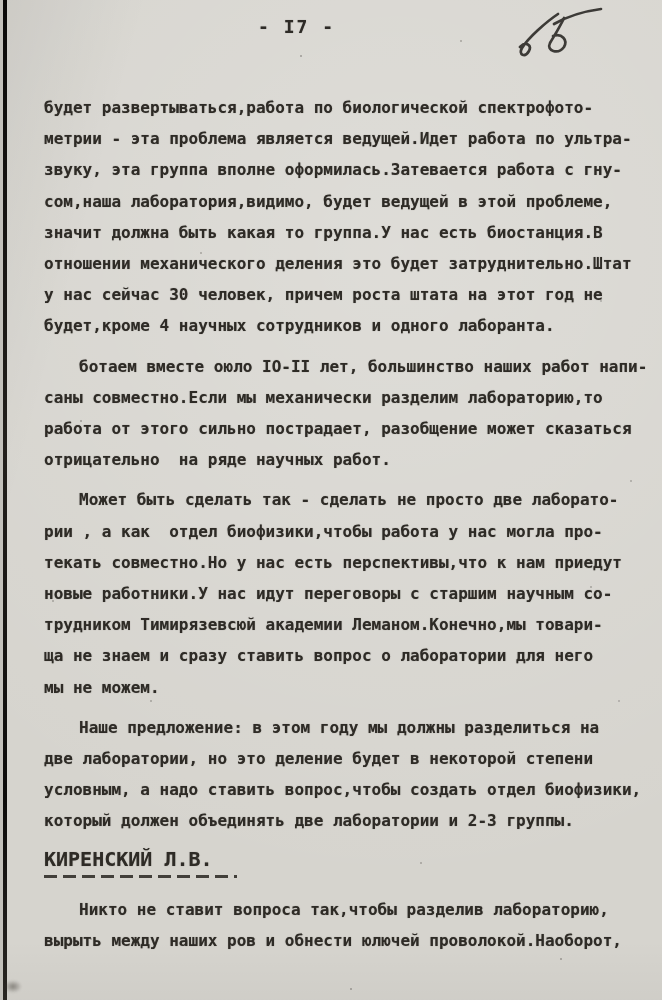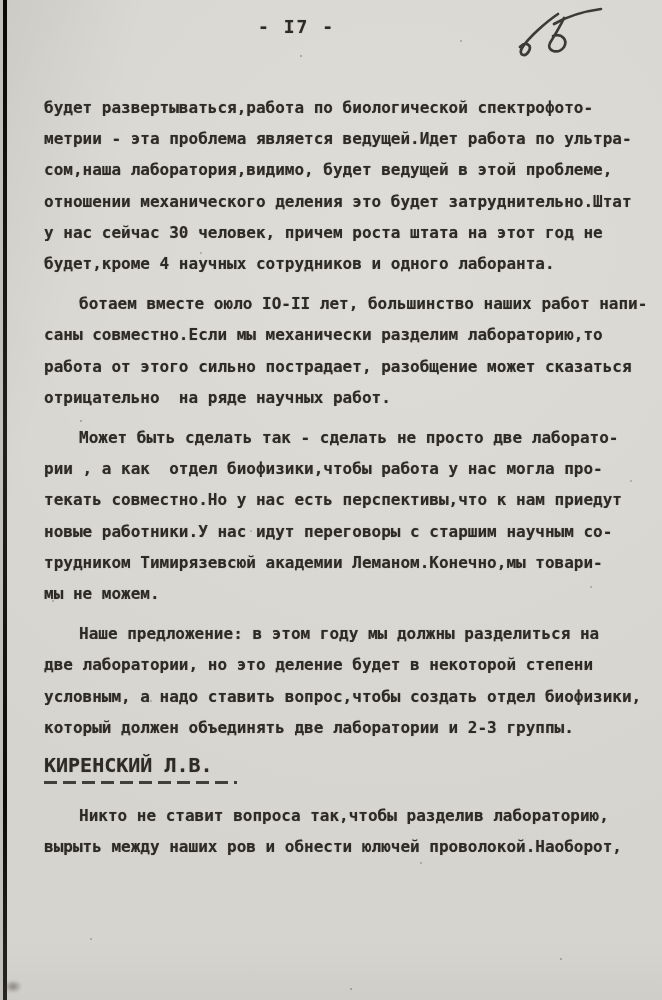"звуку, эта группа вполне" div.line { html: none -> <div>звуку, эта группа вполне оформилась.Затевается работа с гну-</div> }
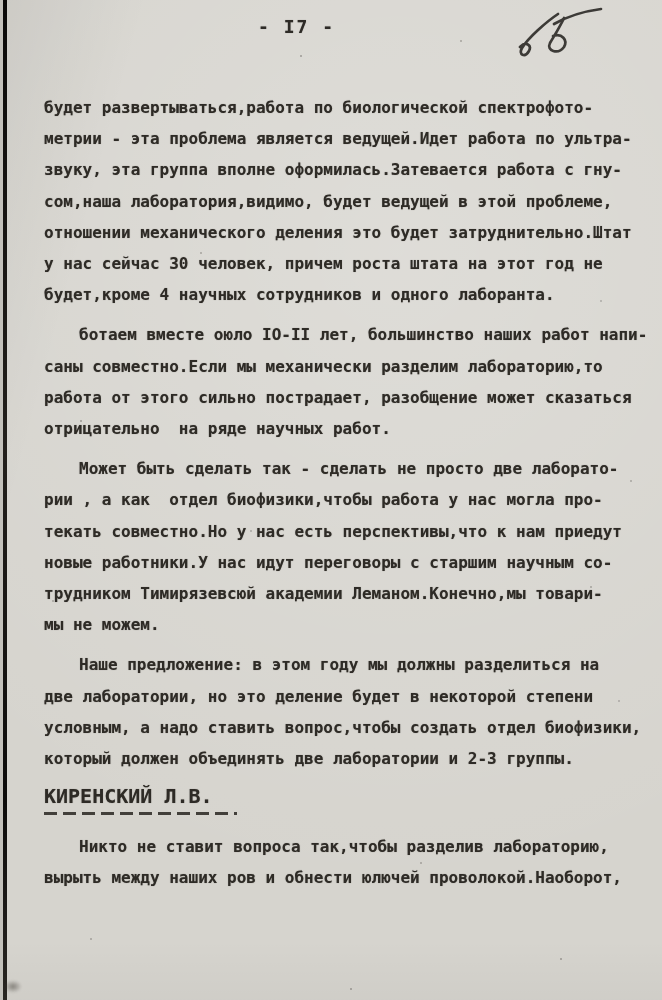"значит должна быть какая то" div.line { html: none -> <div>значит должна быть какая то группа.У нас есть биостанция.В</div> }
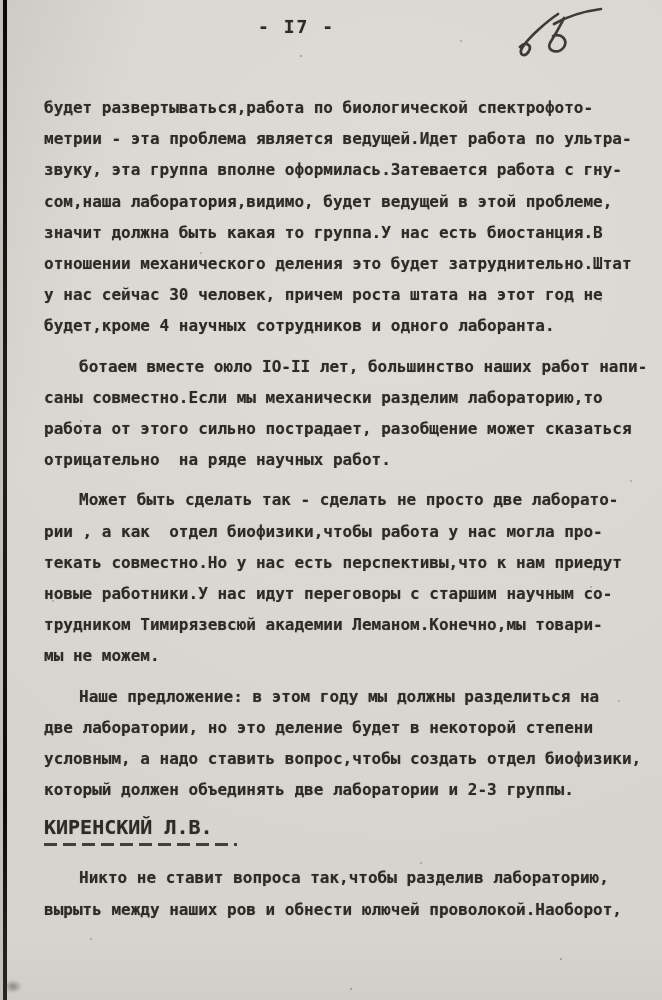"ща не знаем и сразу" div.line { html: none -> <div>ща не знаем и сразу ставить вопрос о лаборатории для него</div> }
